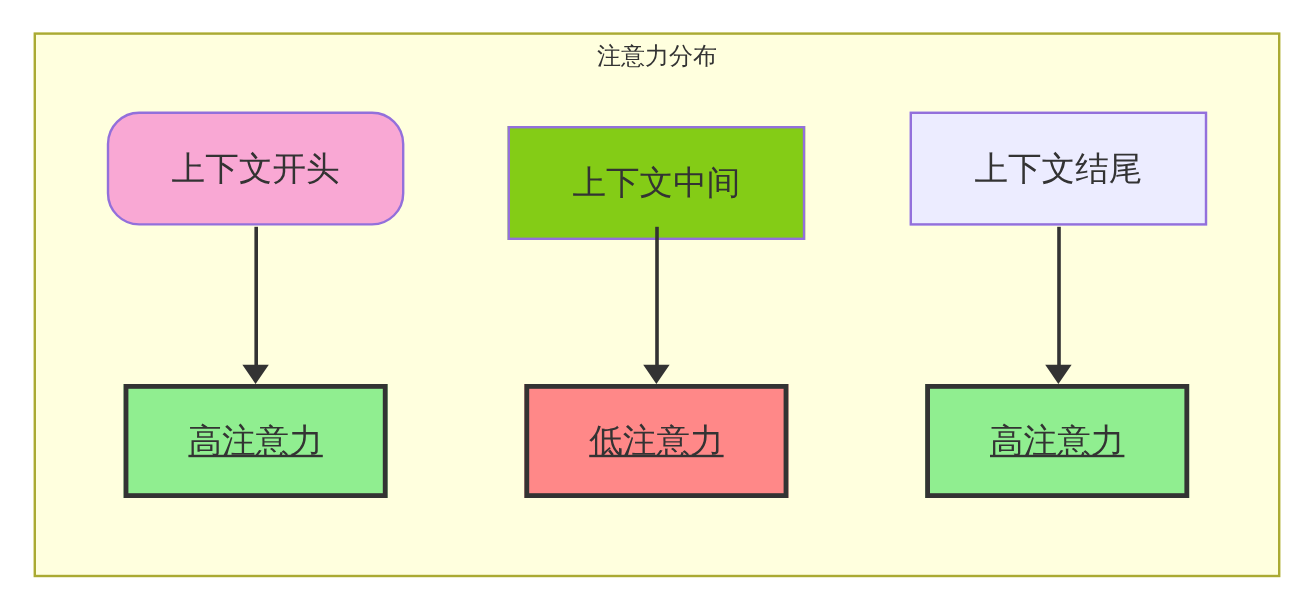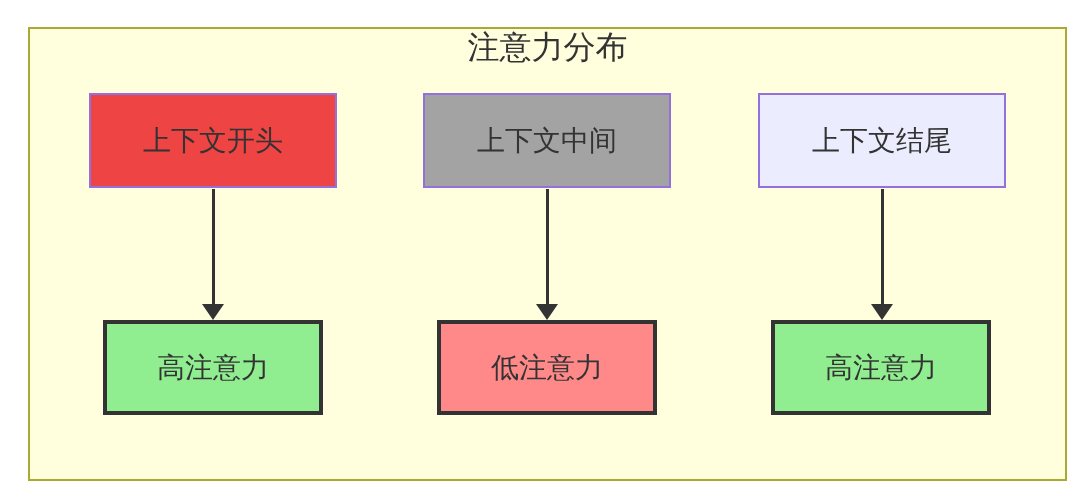"注意力分布" .cluster-title { font-size: 32px -> 20px }
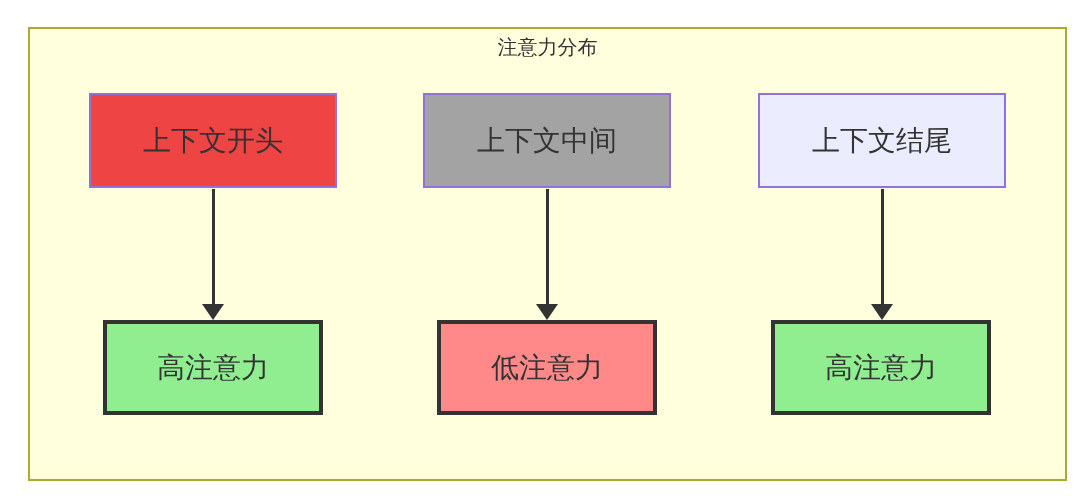"上下文开头" div.node { background-color: #ef4444 -> #f9a8d4; border-radius: none -> 27px }
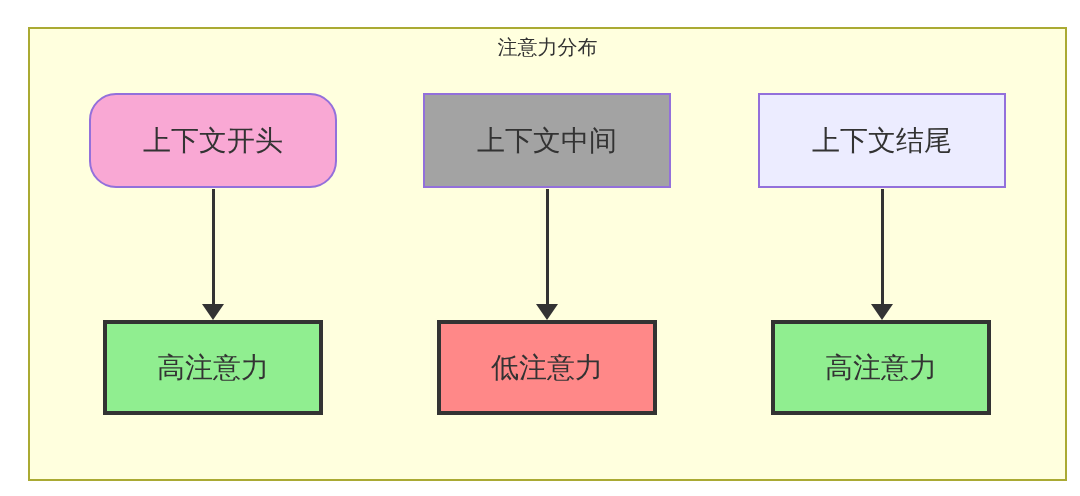"上下文中间" div.node { background-color: #a3a3a3 -> #84cc16; margin-top: none -> 12px }
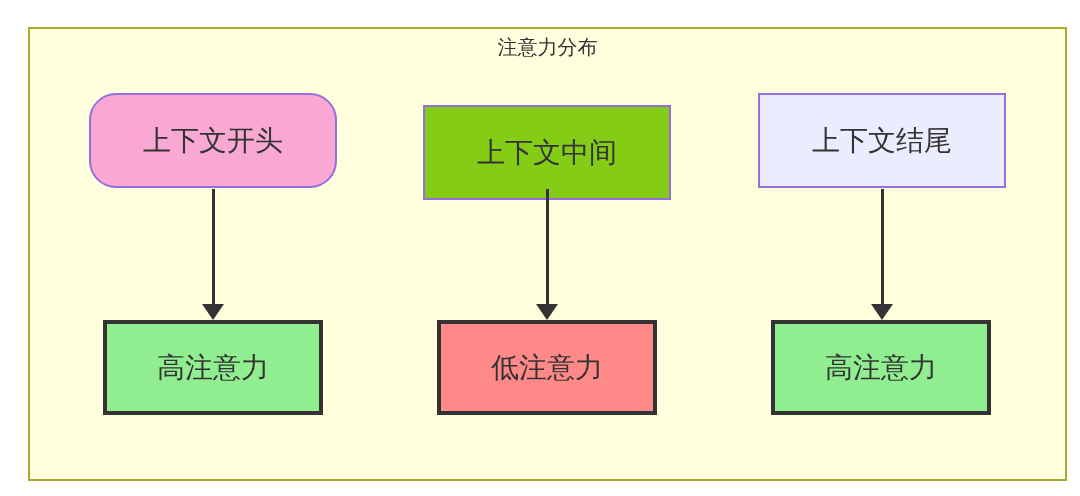"高注意力" .att-node { text-decoration: none -> underline }
